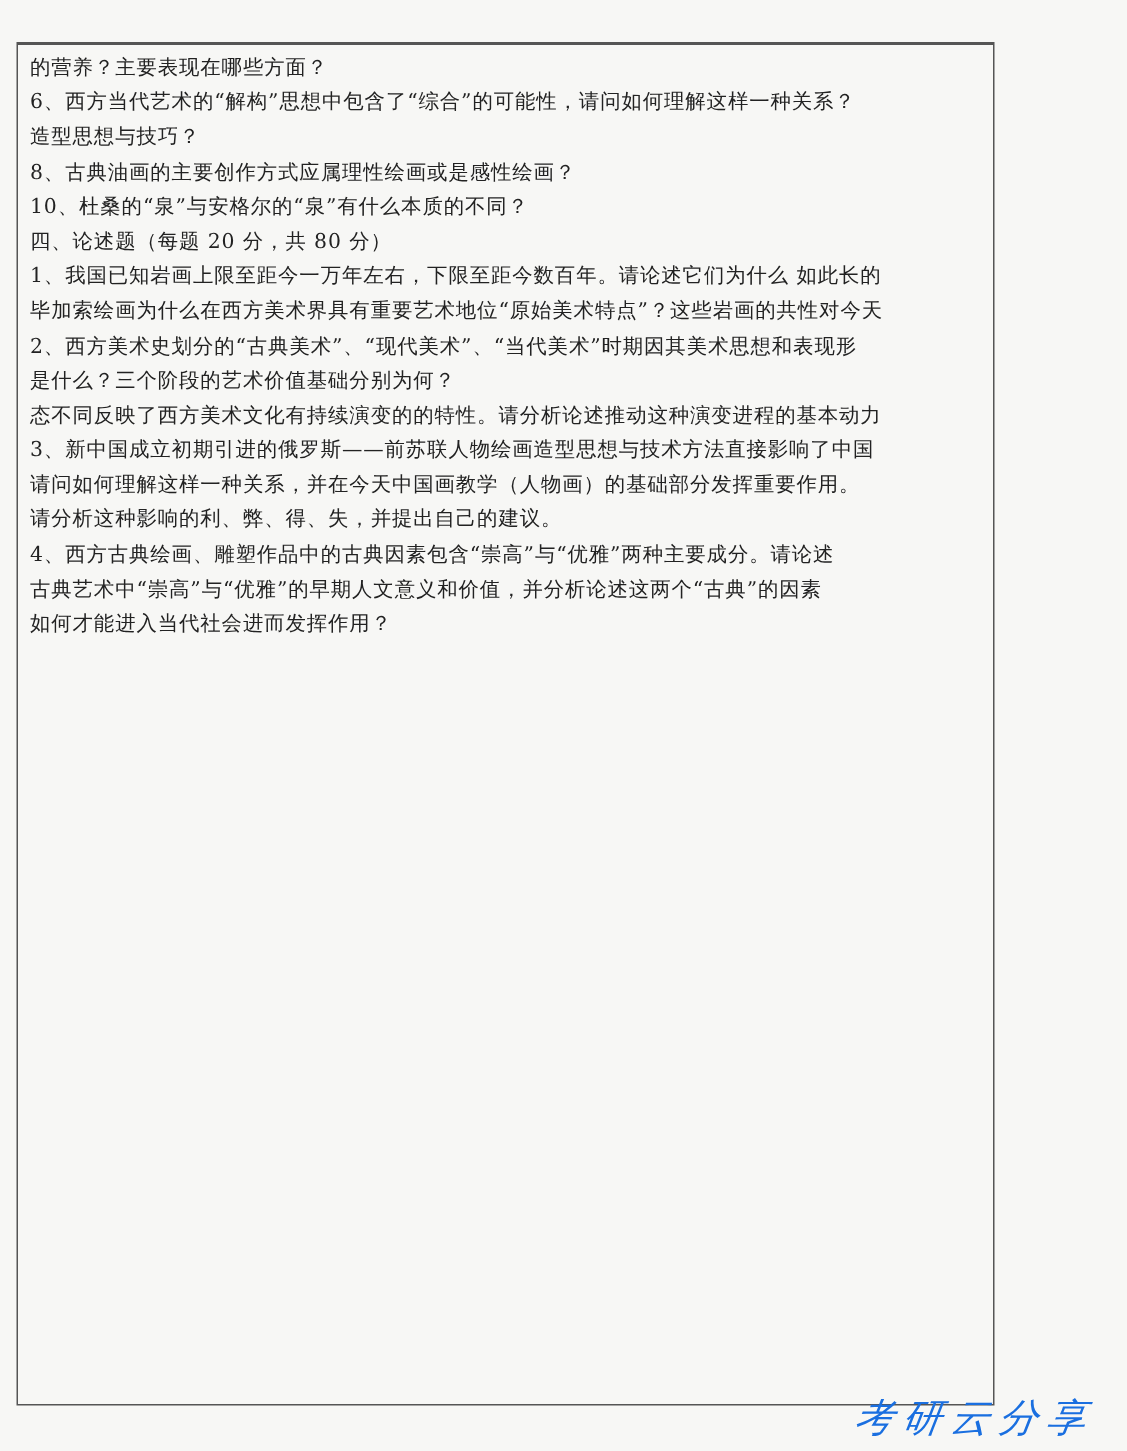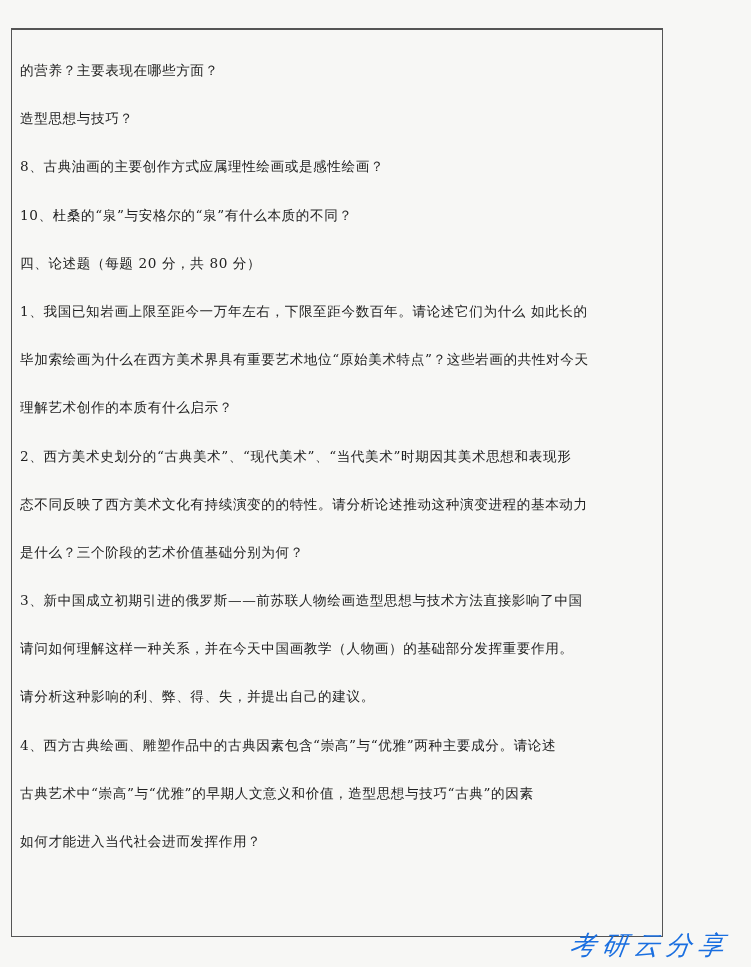"的营养？主要表现在哪些方面？" .line { margin-top: 25px -> none }
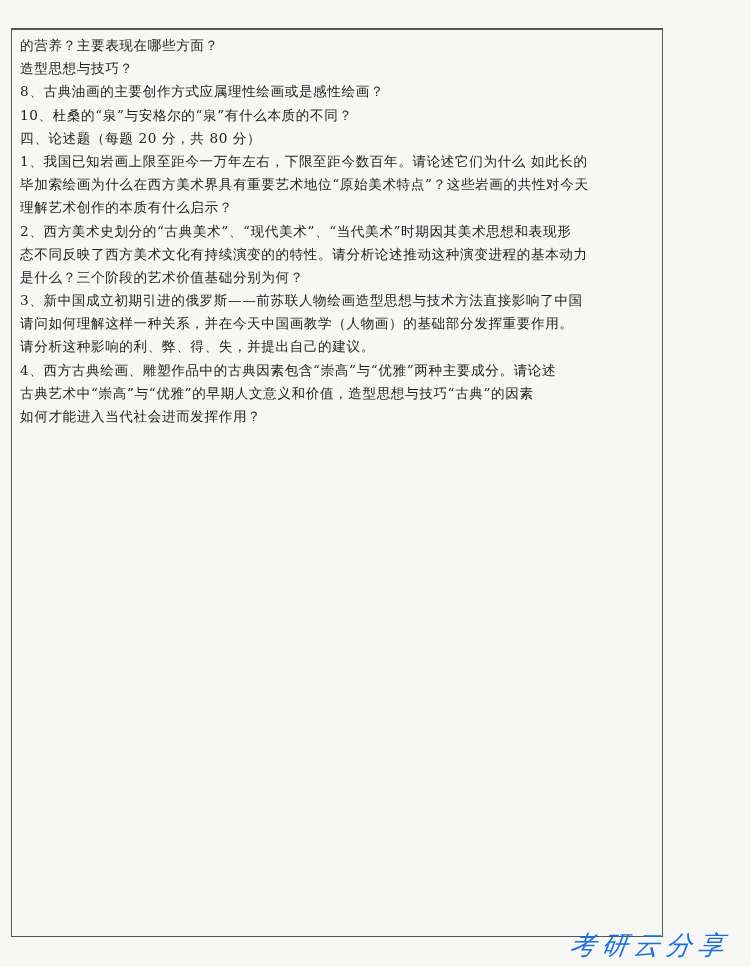"6、西方当代艺术的“解构”思想中包含了“综合”的可能性，请问如何理解这样一种关系" span.line { html: none -> <span>6、西方当代艺术的“解构”思想中包含了“综合”的可能性，请问如何理解这样一种关系？</span> }
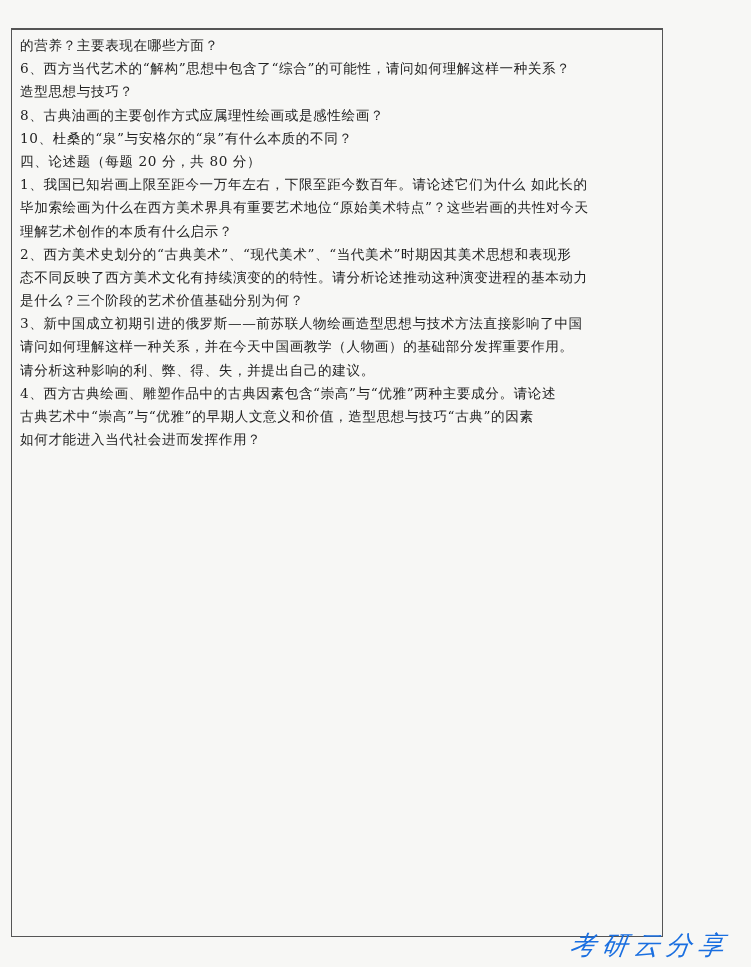"理解艺术创作的本质有什么启示？" span.line { html: <span>理解艺术创作的本质有什么启示？</span> -> none }
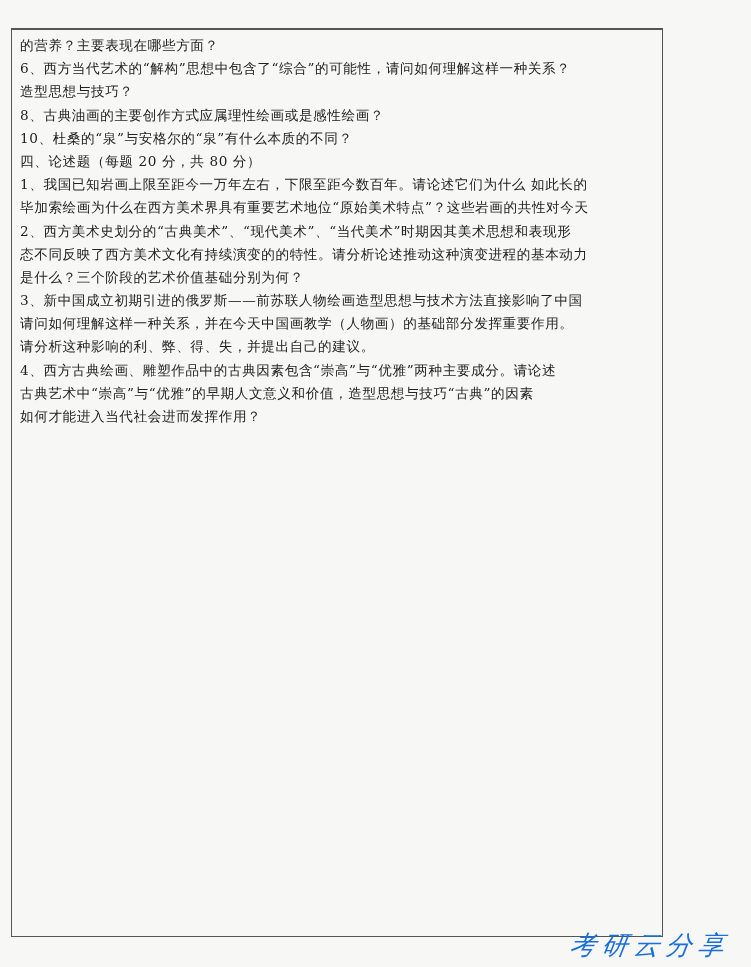"态不同反映了西方美术文化有持续演变的的特性。请分析论述推动这种演变进程的基本动力" span.line { order: before "是什么？三个阶段的艺术价值基础分别为何？" -> after "是什么？三个阶段的艺术价值基础分别为何？" }
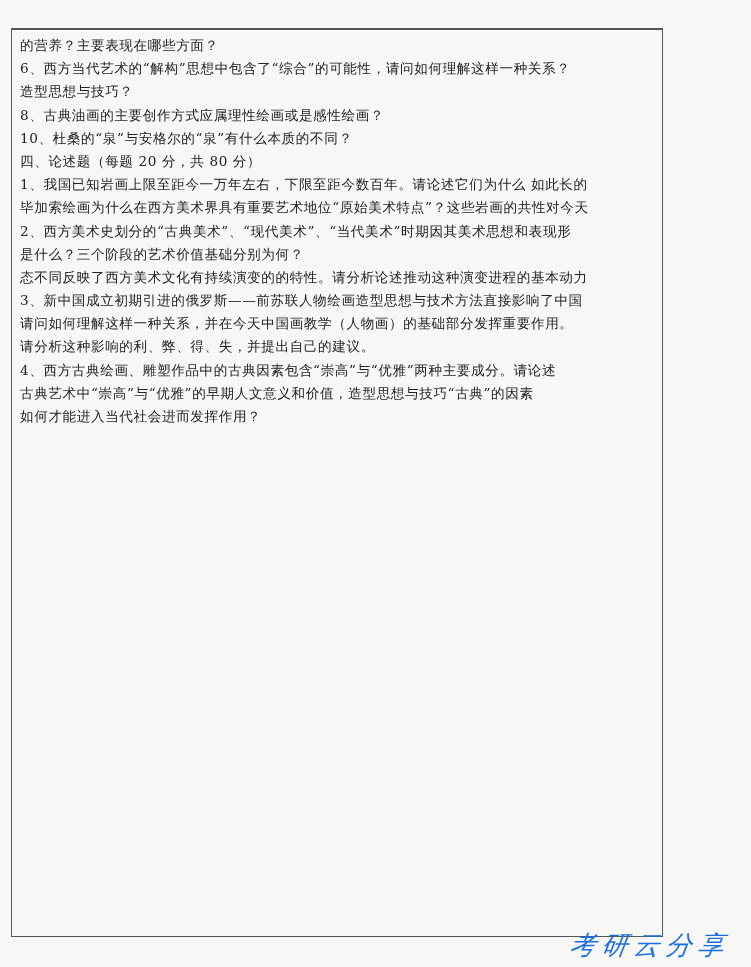"古典艺术中“崇高”与“优雅”的早期人文意义和价值，造型思想与技巧“古典”的因素" span.line { text: 造型思想与技巧 -> 并分析论述这两个 }
